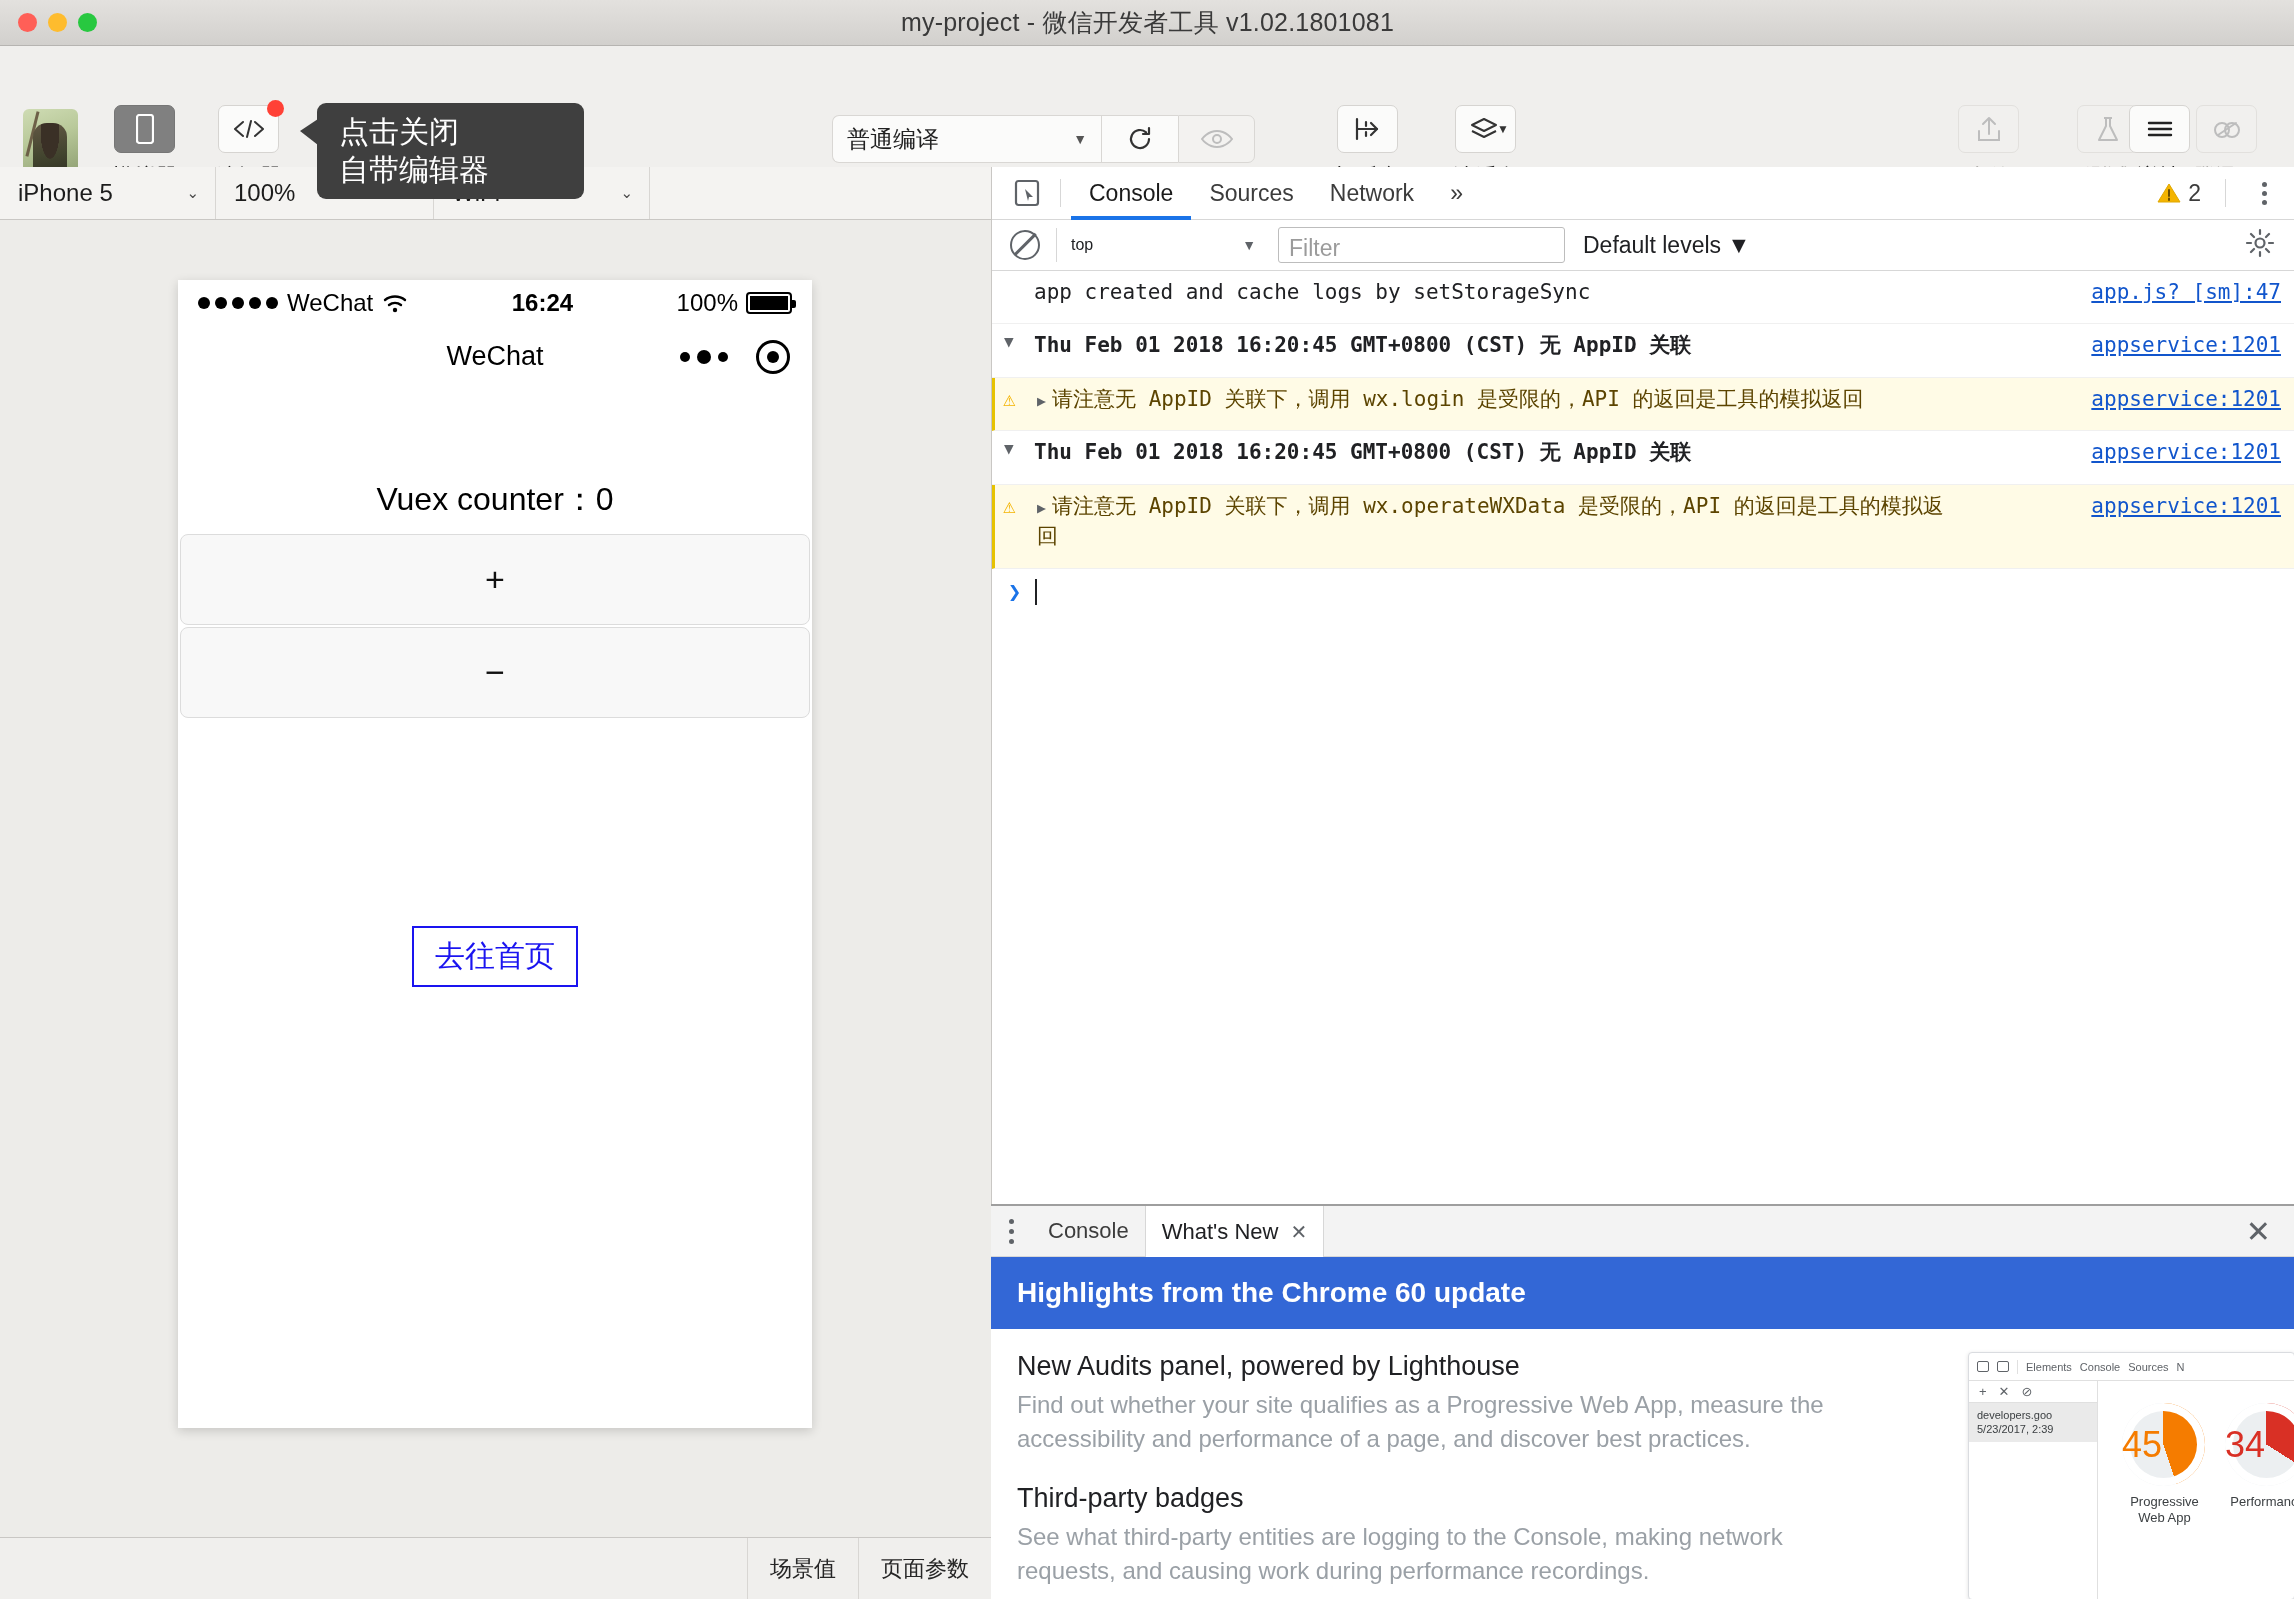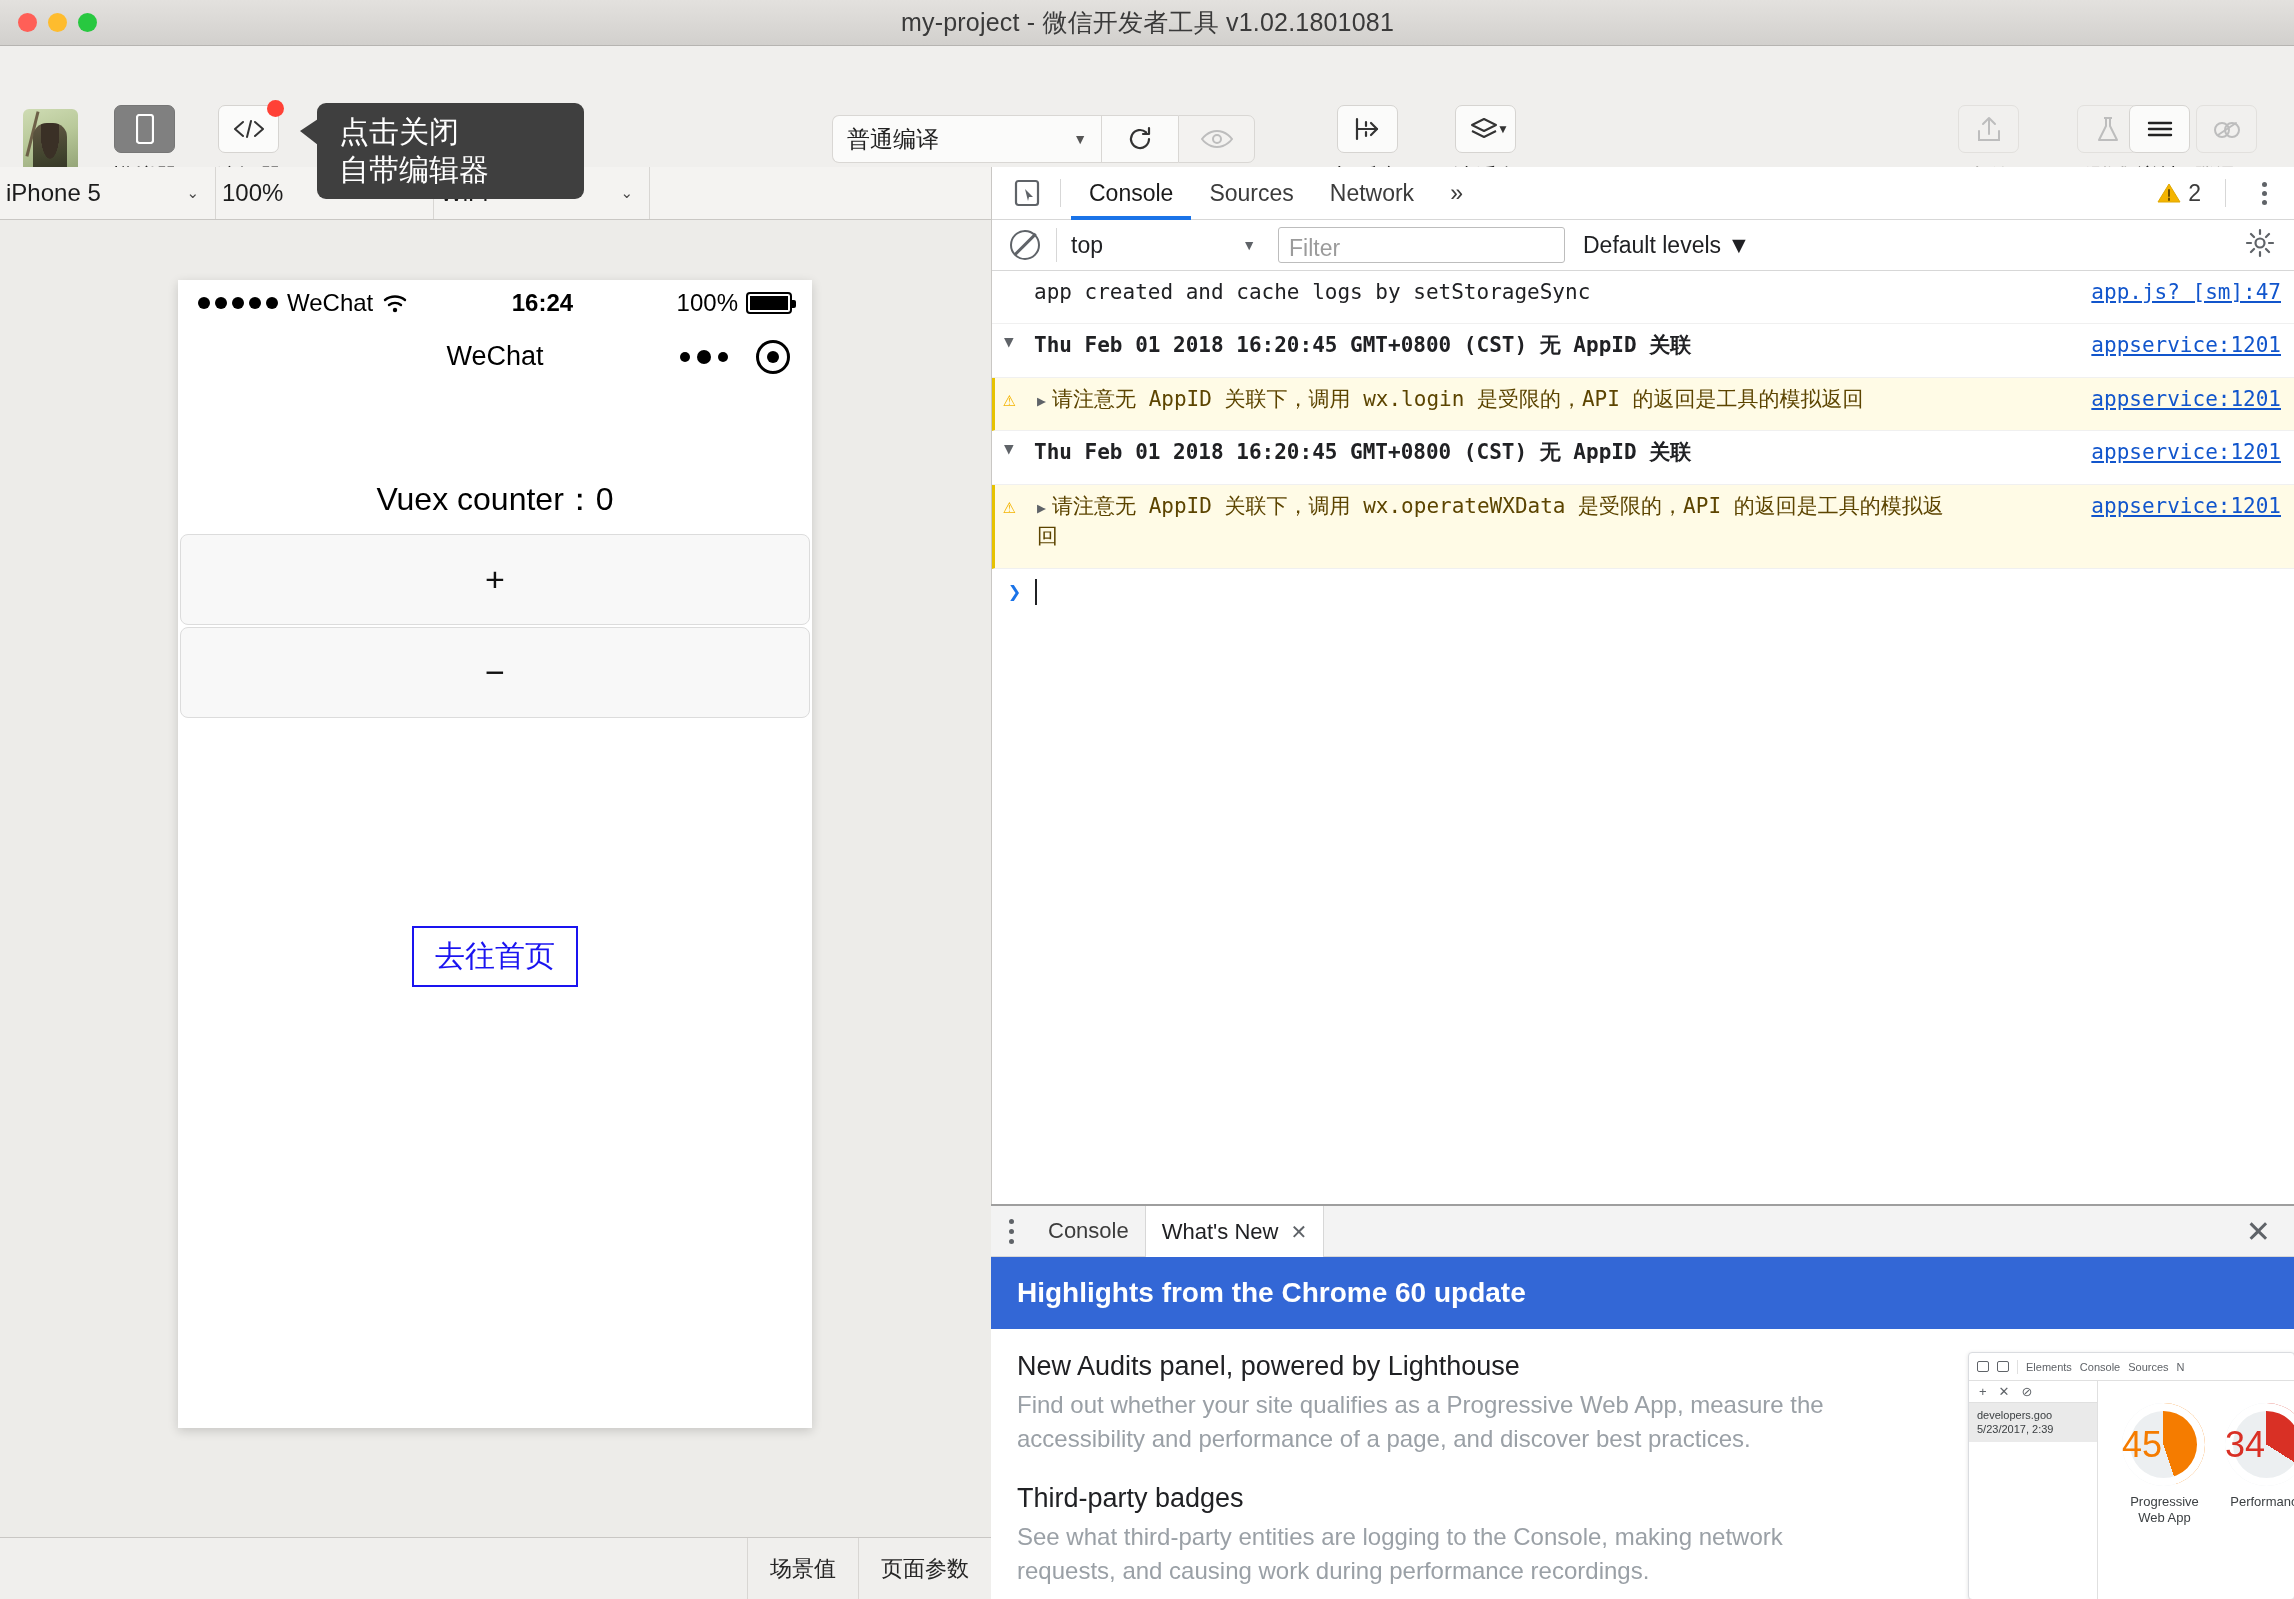"iPhone 5" .dsel { padding: 0 6px -> 0 18px }
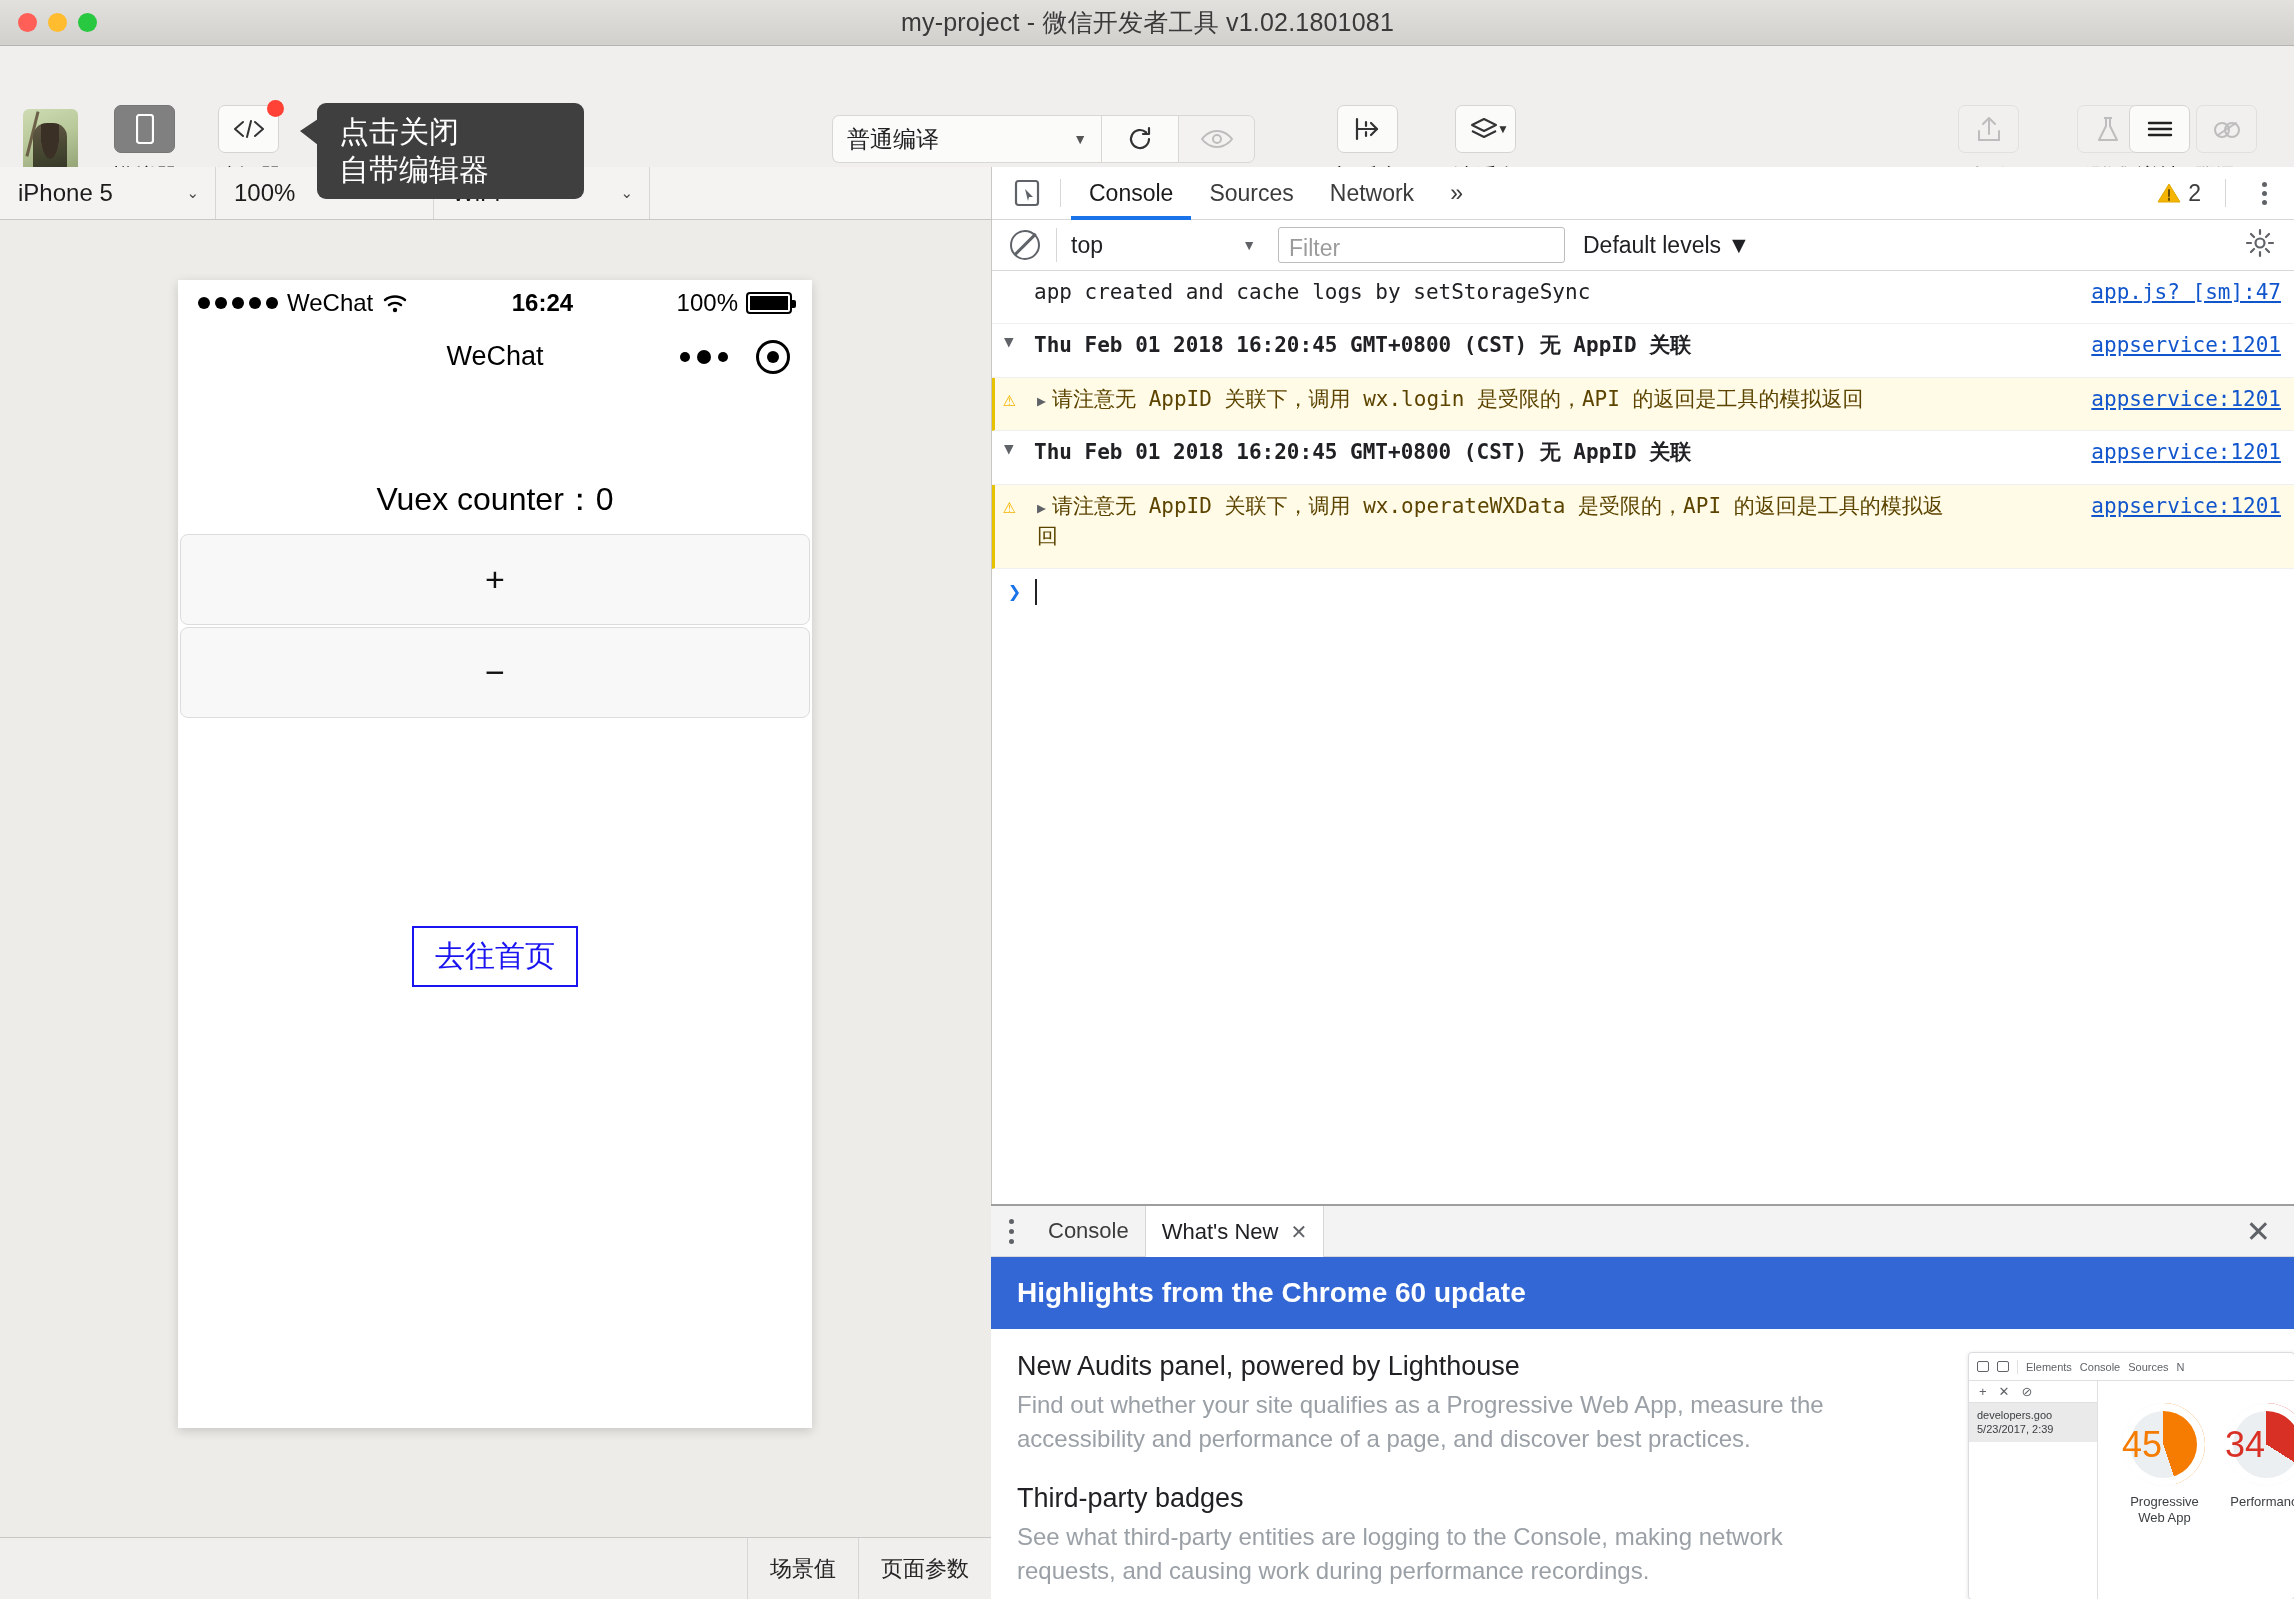"top" .ctxsel .t { font-size: 23px -> 16px }
